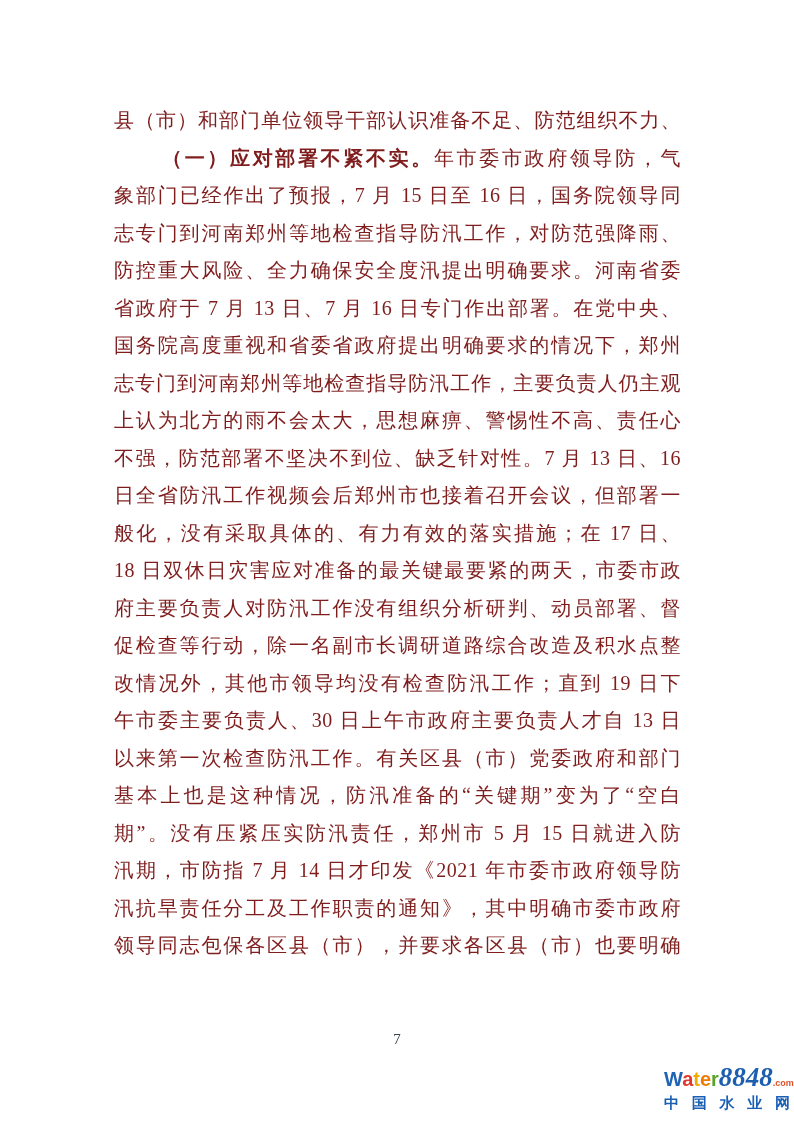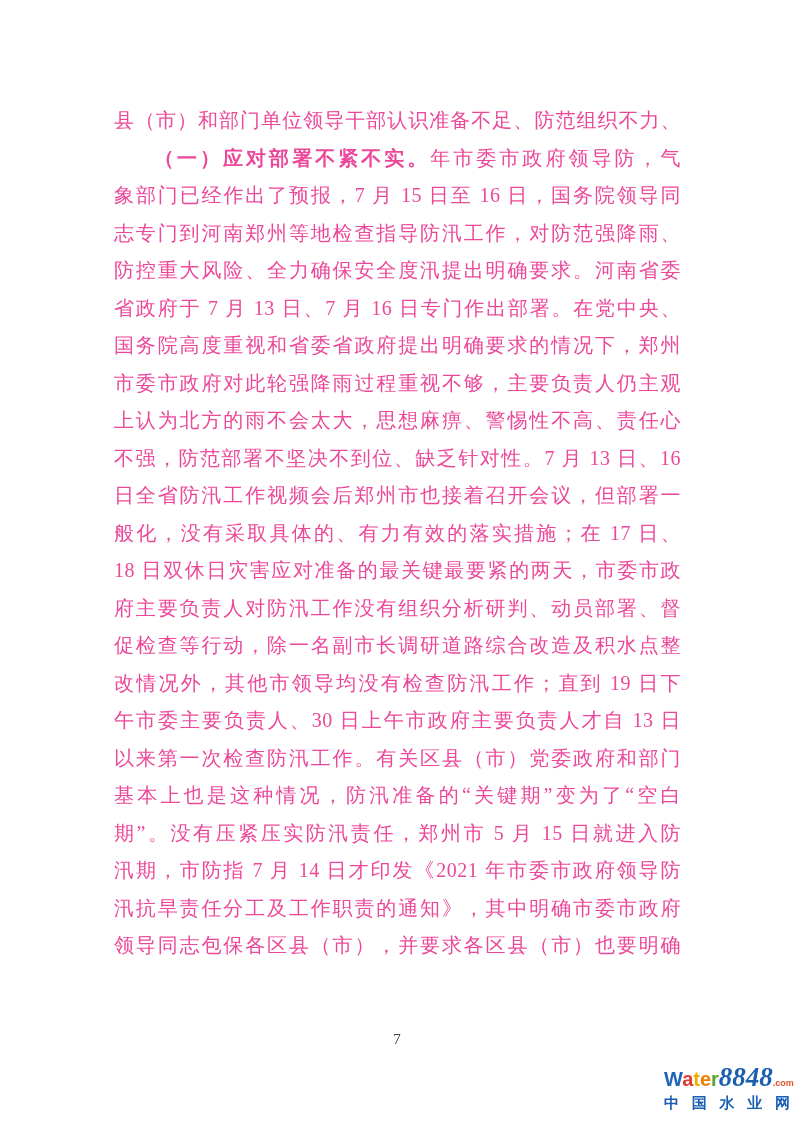"县（市）和部门单位领导干部认识准备不足、防范组织不力、" .text-block { color: #ec4899 -> #7f1d1d }
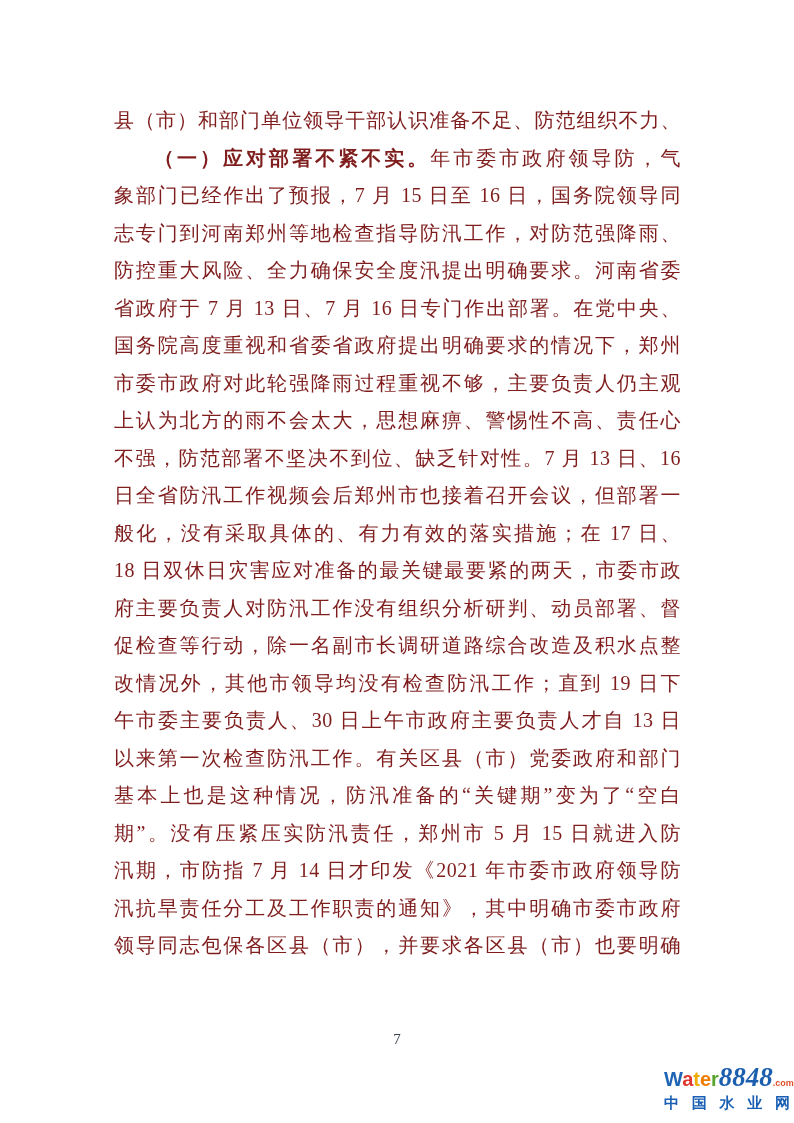"（一）应对部署不紧不实。" .line .bold { margin-left: none -> 8px }
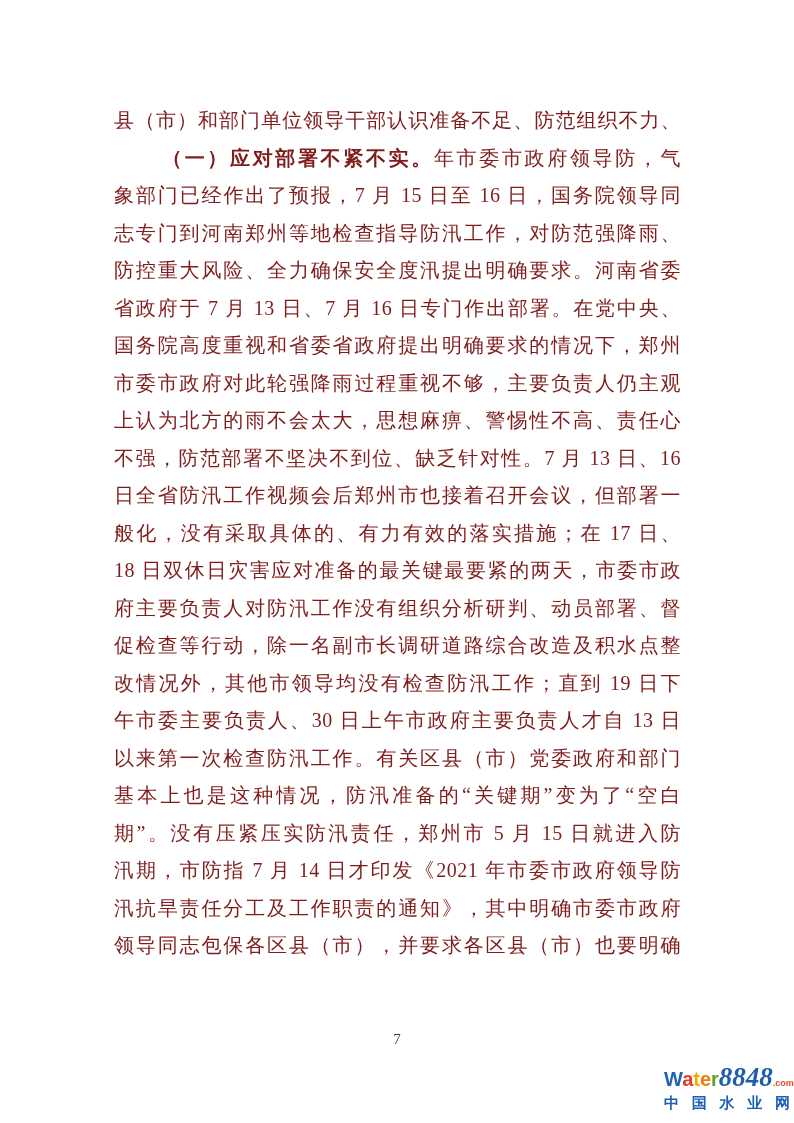"市委市政府对此轮强降雨过程重视不够，主要负责人仍主观" span { text: 市委市政府对此轮强降雨过程重视不够 -> 志专门到河南郑州等地检查指导防汛工作 }
